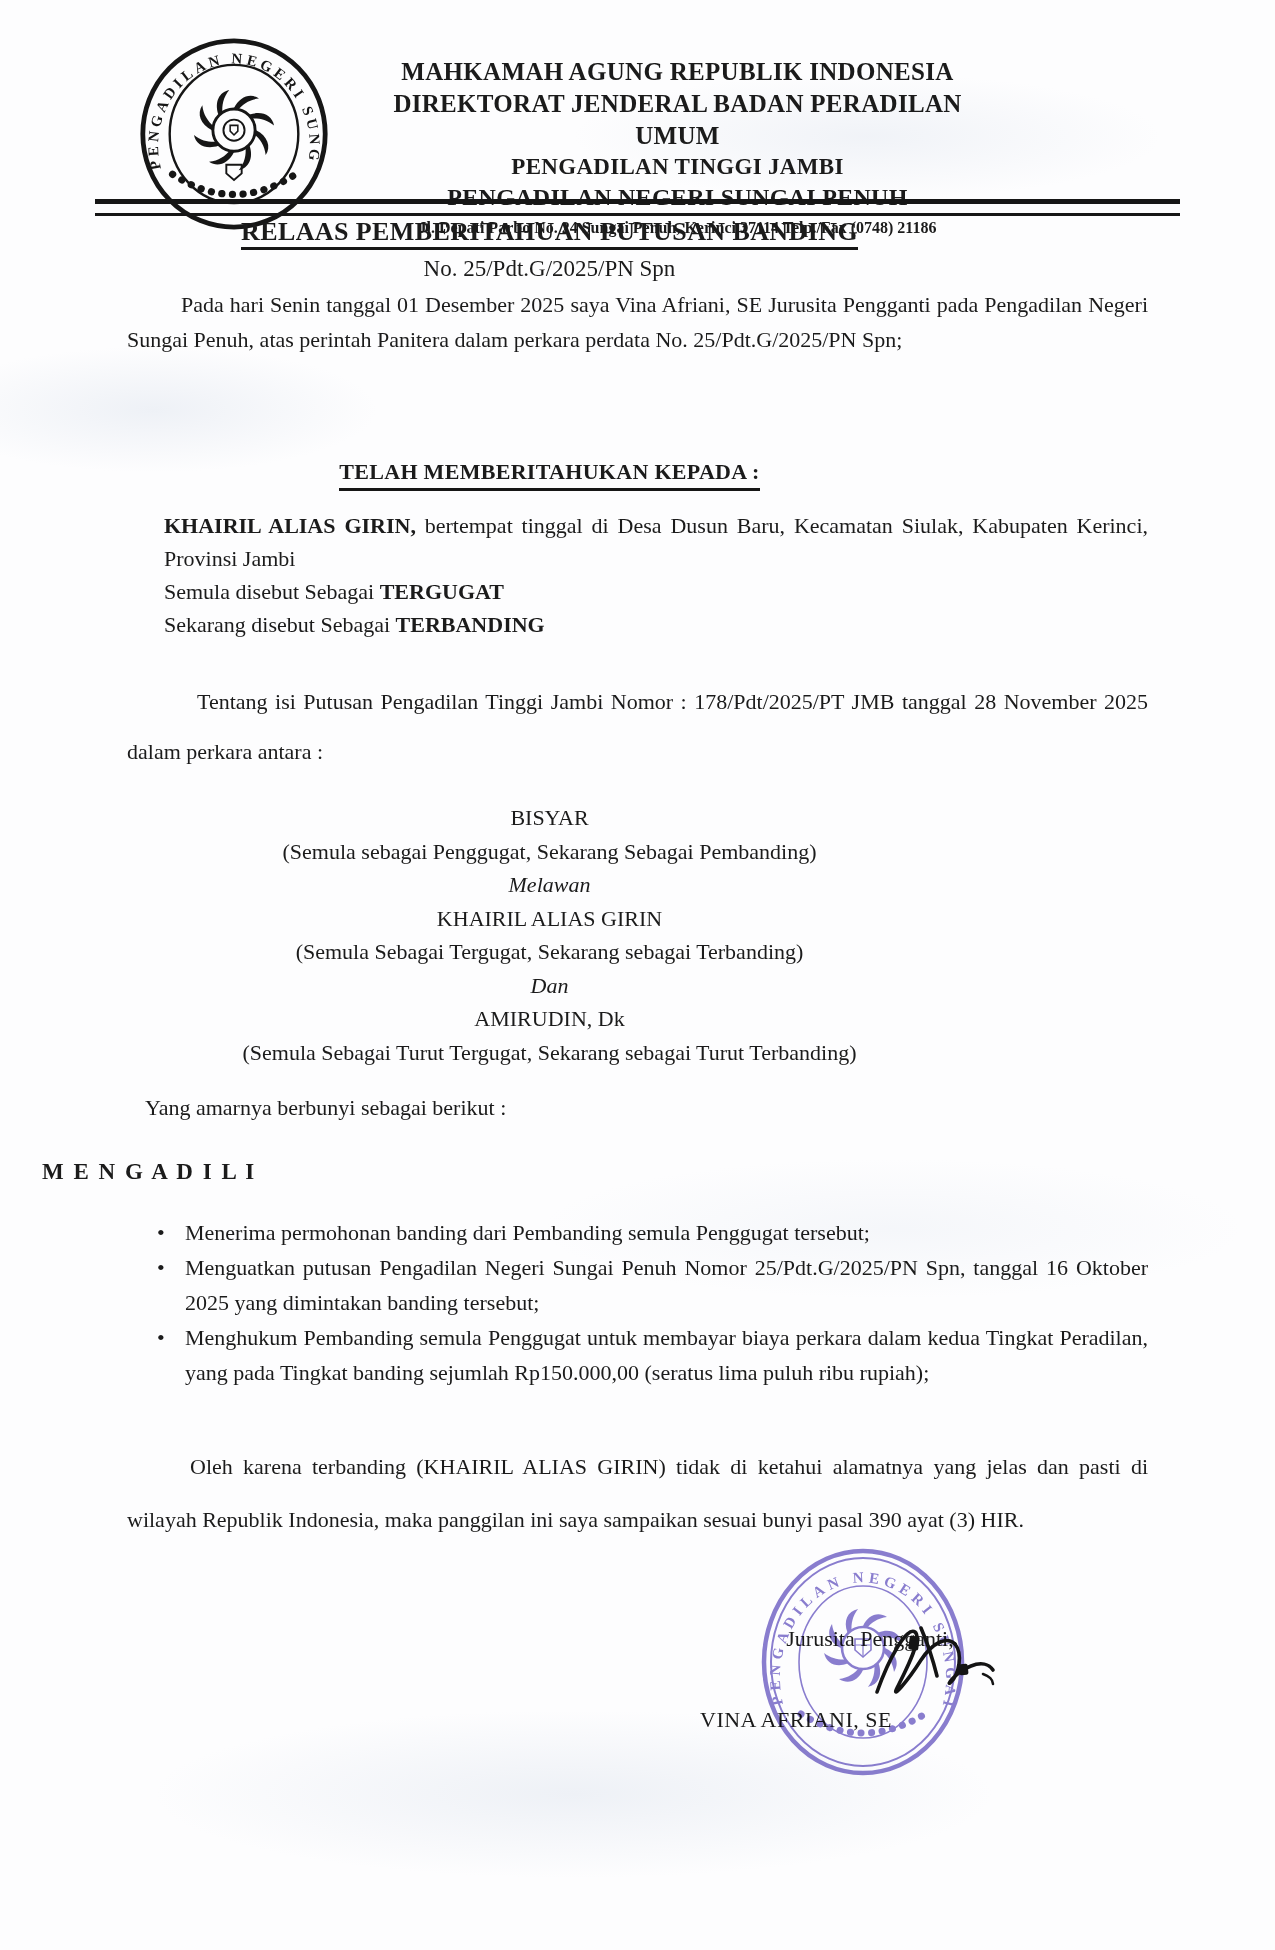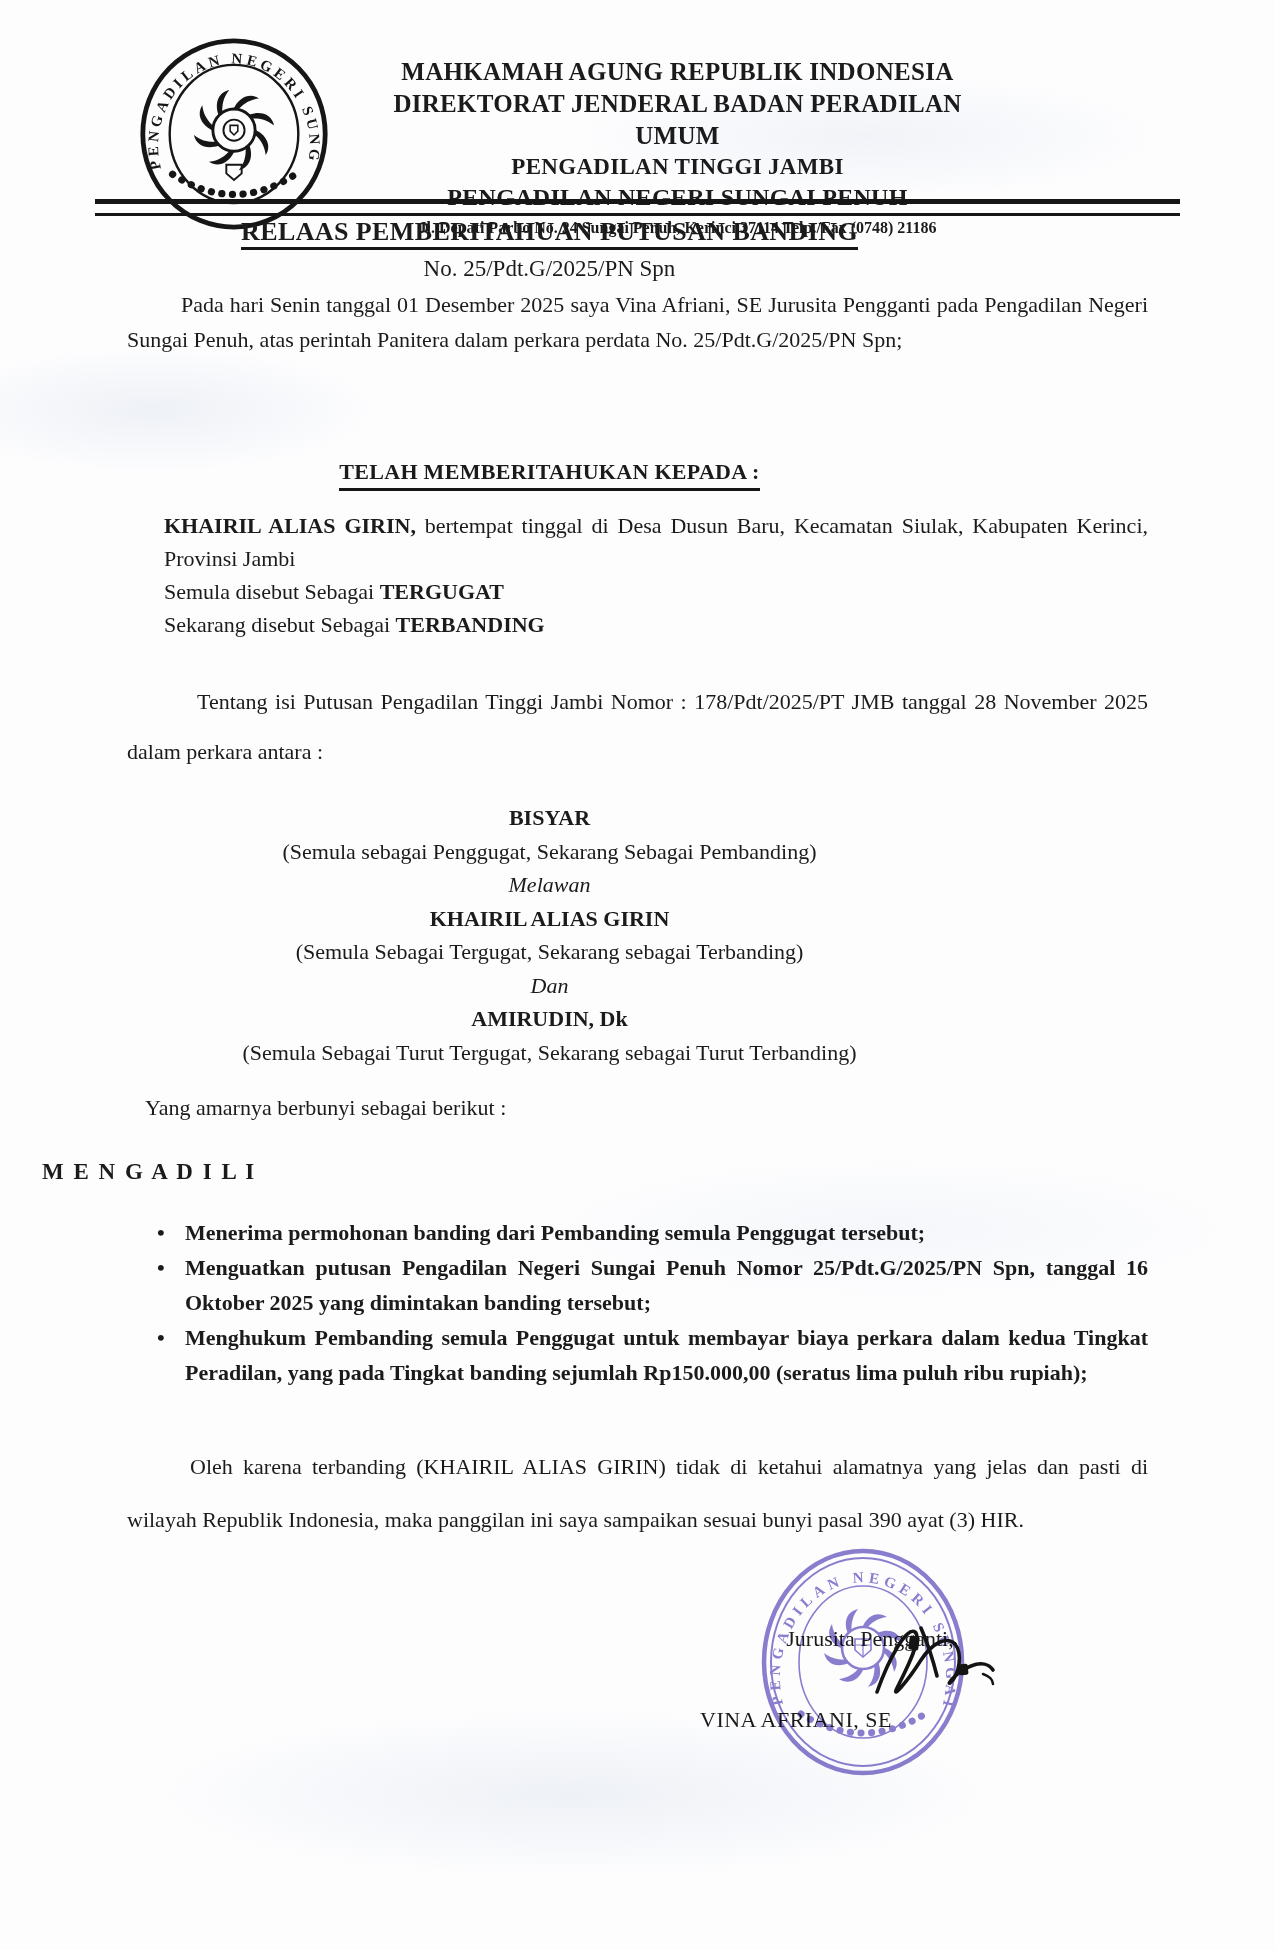"BISYAR" .party-name { font-weight: bold -> normal }
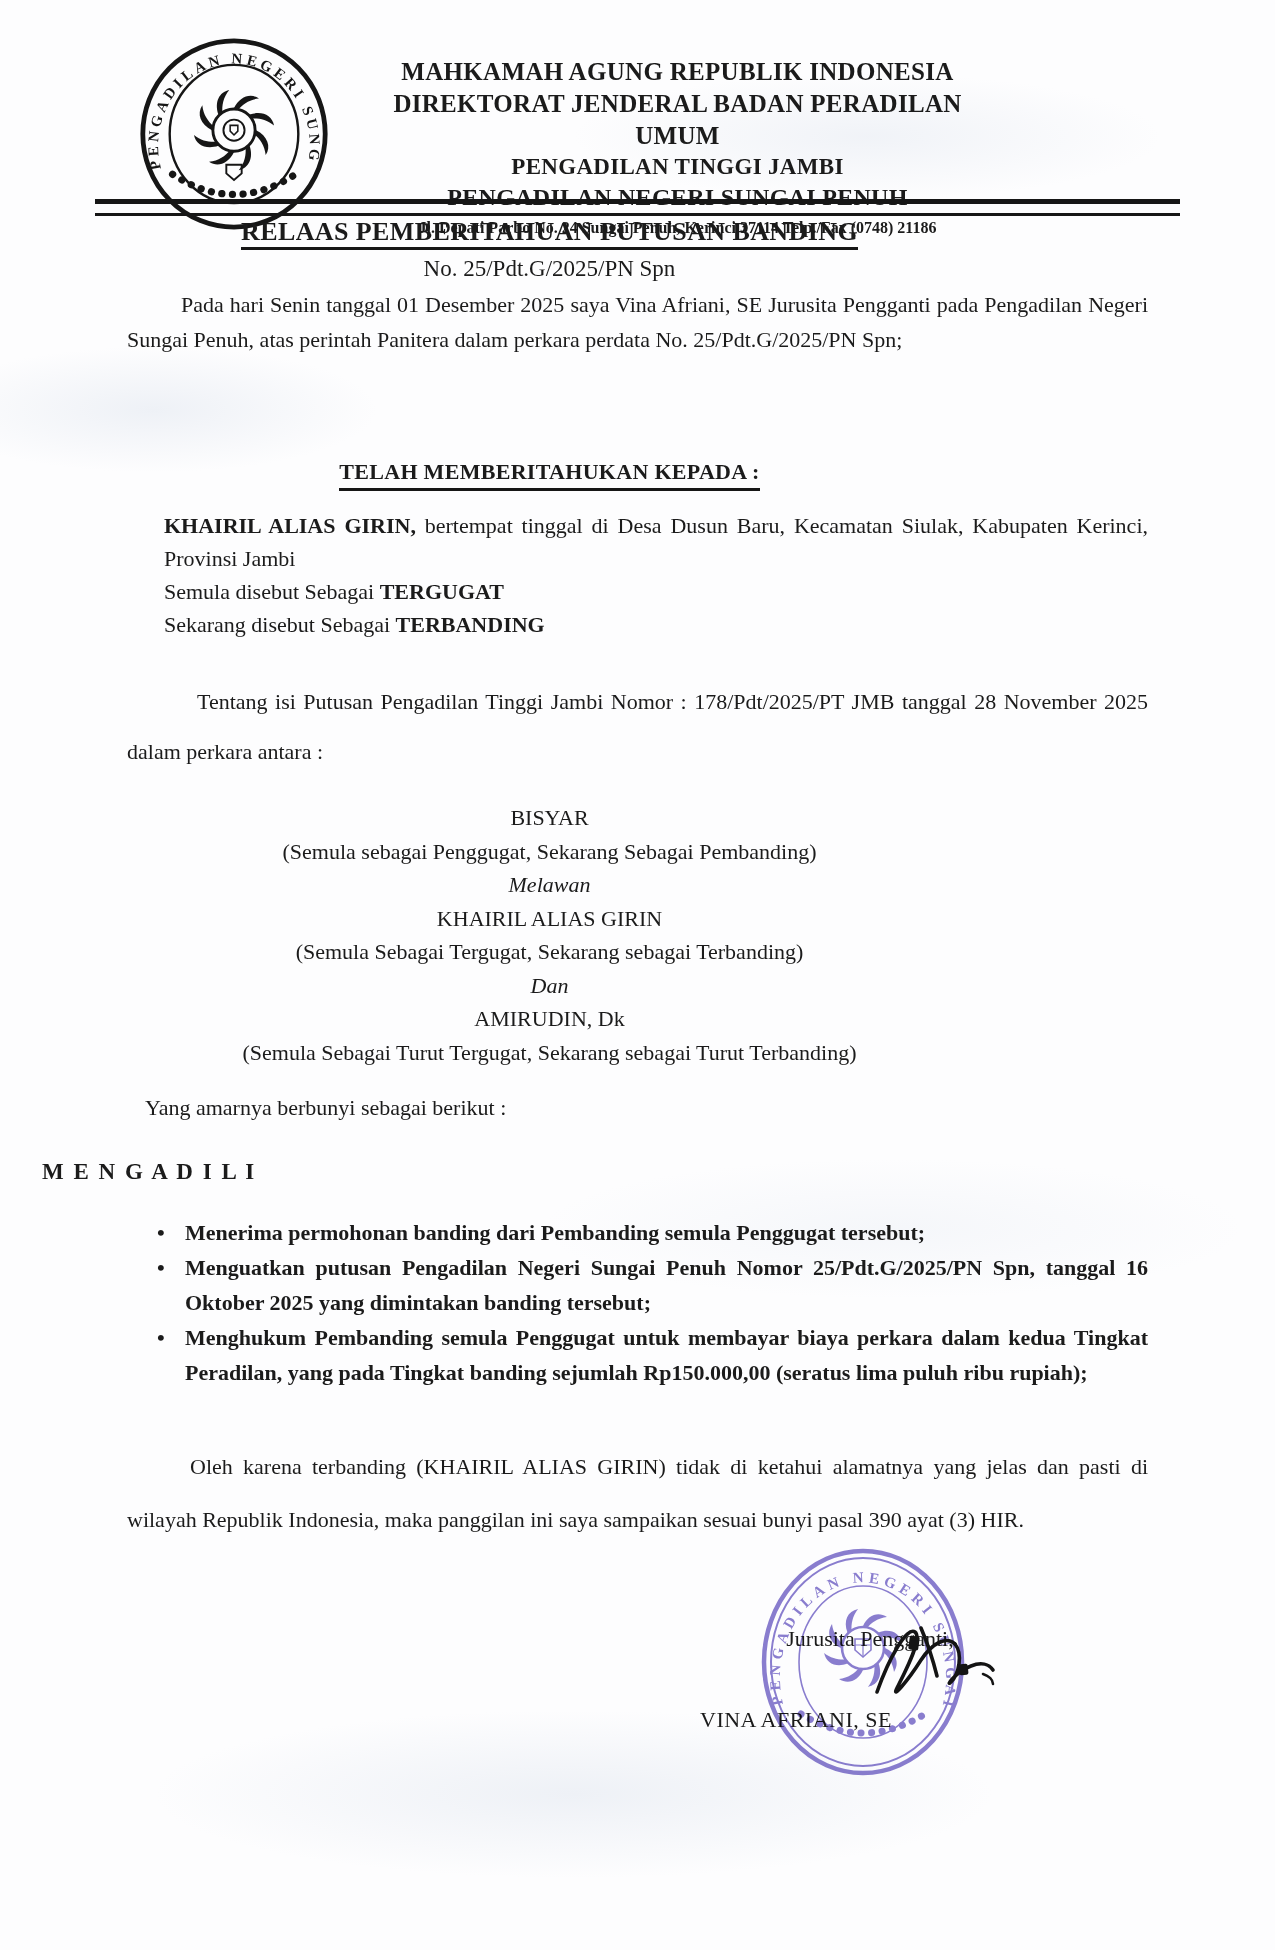"Menerima permohonan banding dari" .verdict-list { font-weight: bold -> none }
